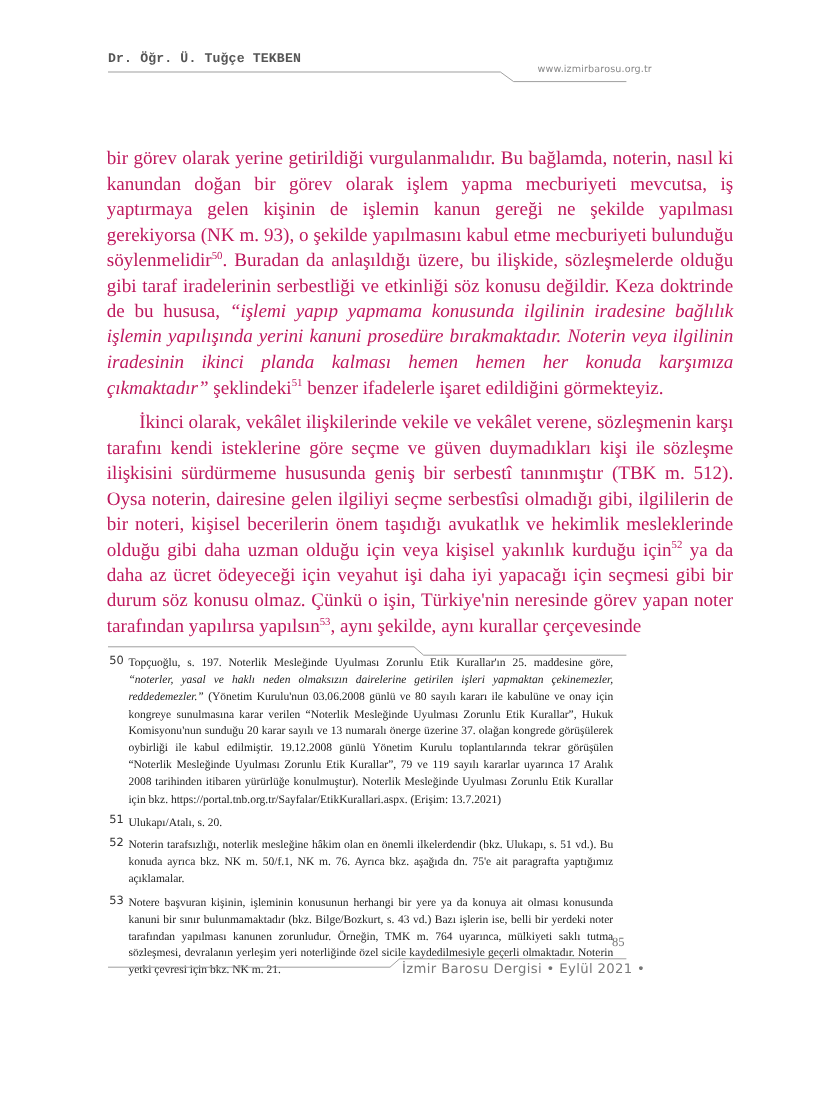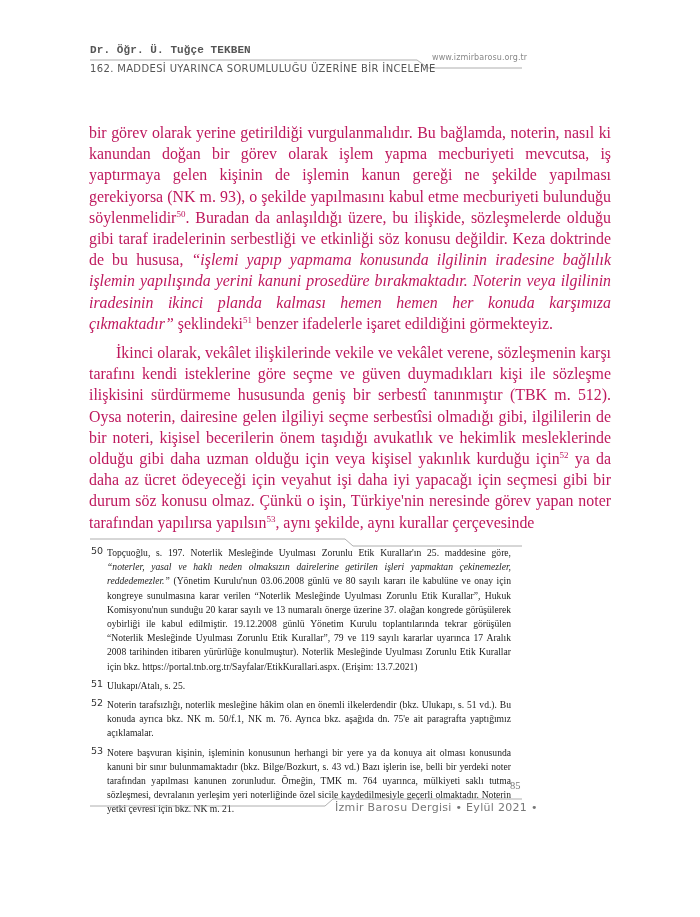"www.izmirbarosu.org.tr" .hdr-url { left: 432px -> 448px }
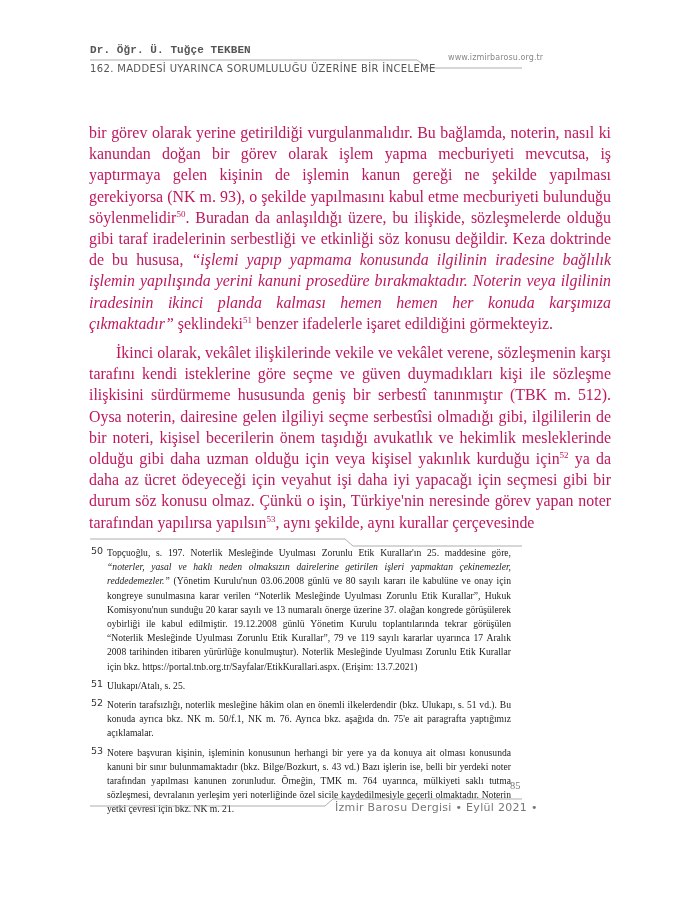"162. MADDESİ UYARINCA SORUMLULUĞU" div { html: <div>162. MADDESİ UYARINCA SORUMLULUĞU ÜZERİNE BİR İNCELEME</div> -> none }
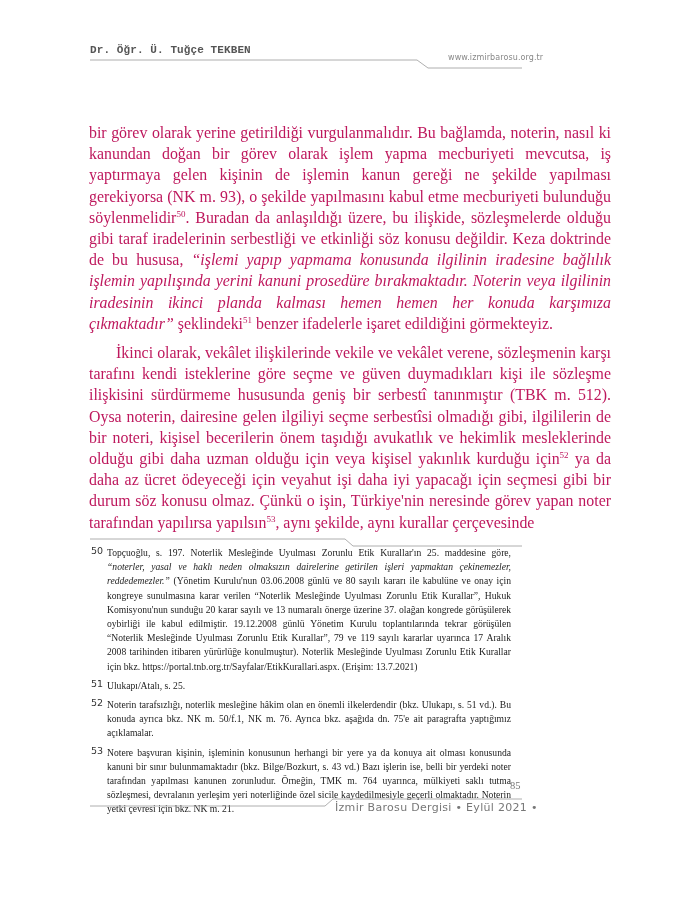"Ulukapı/Atalı, s. 25." span { text: 25 -> 20 }
